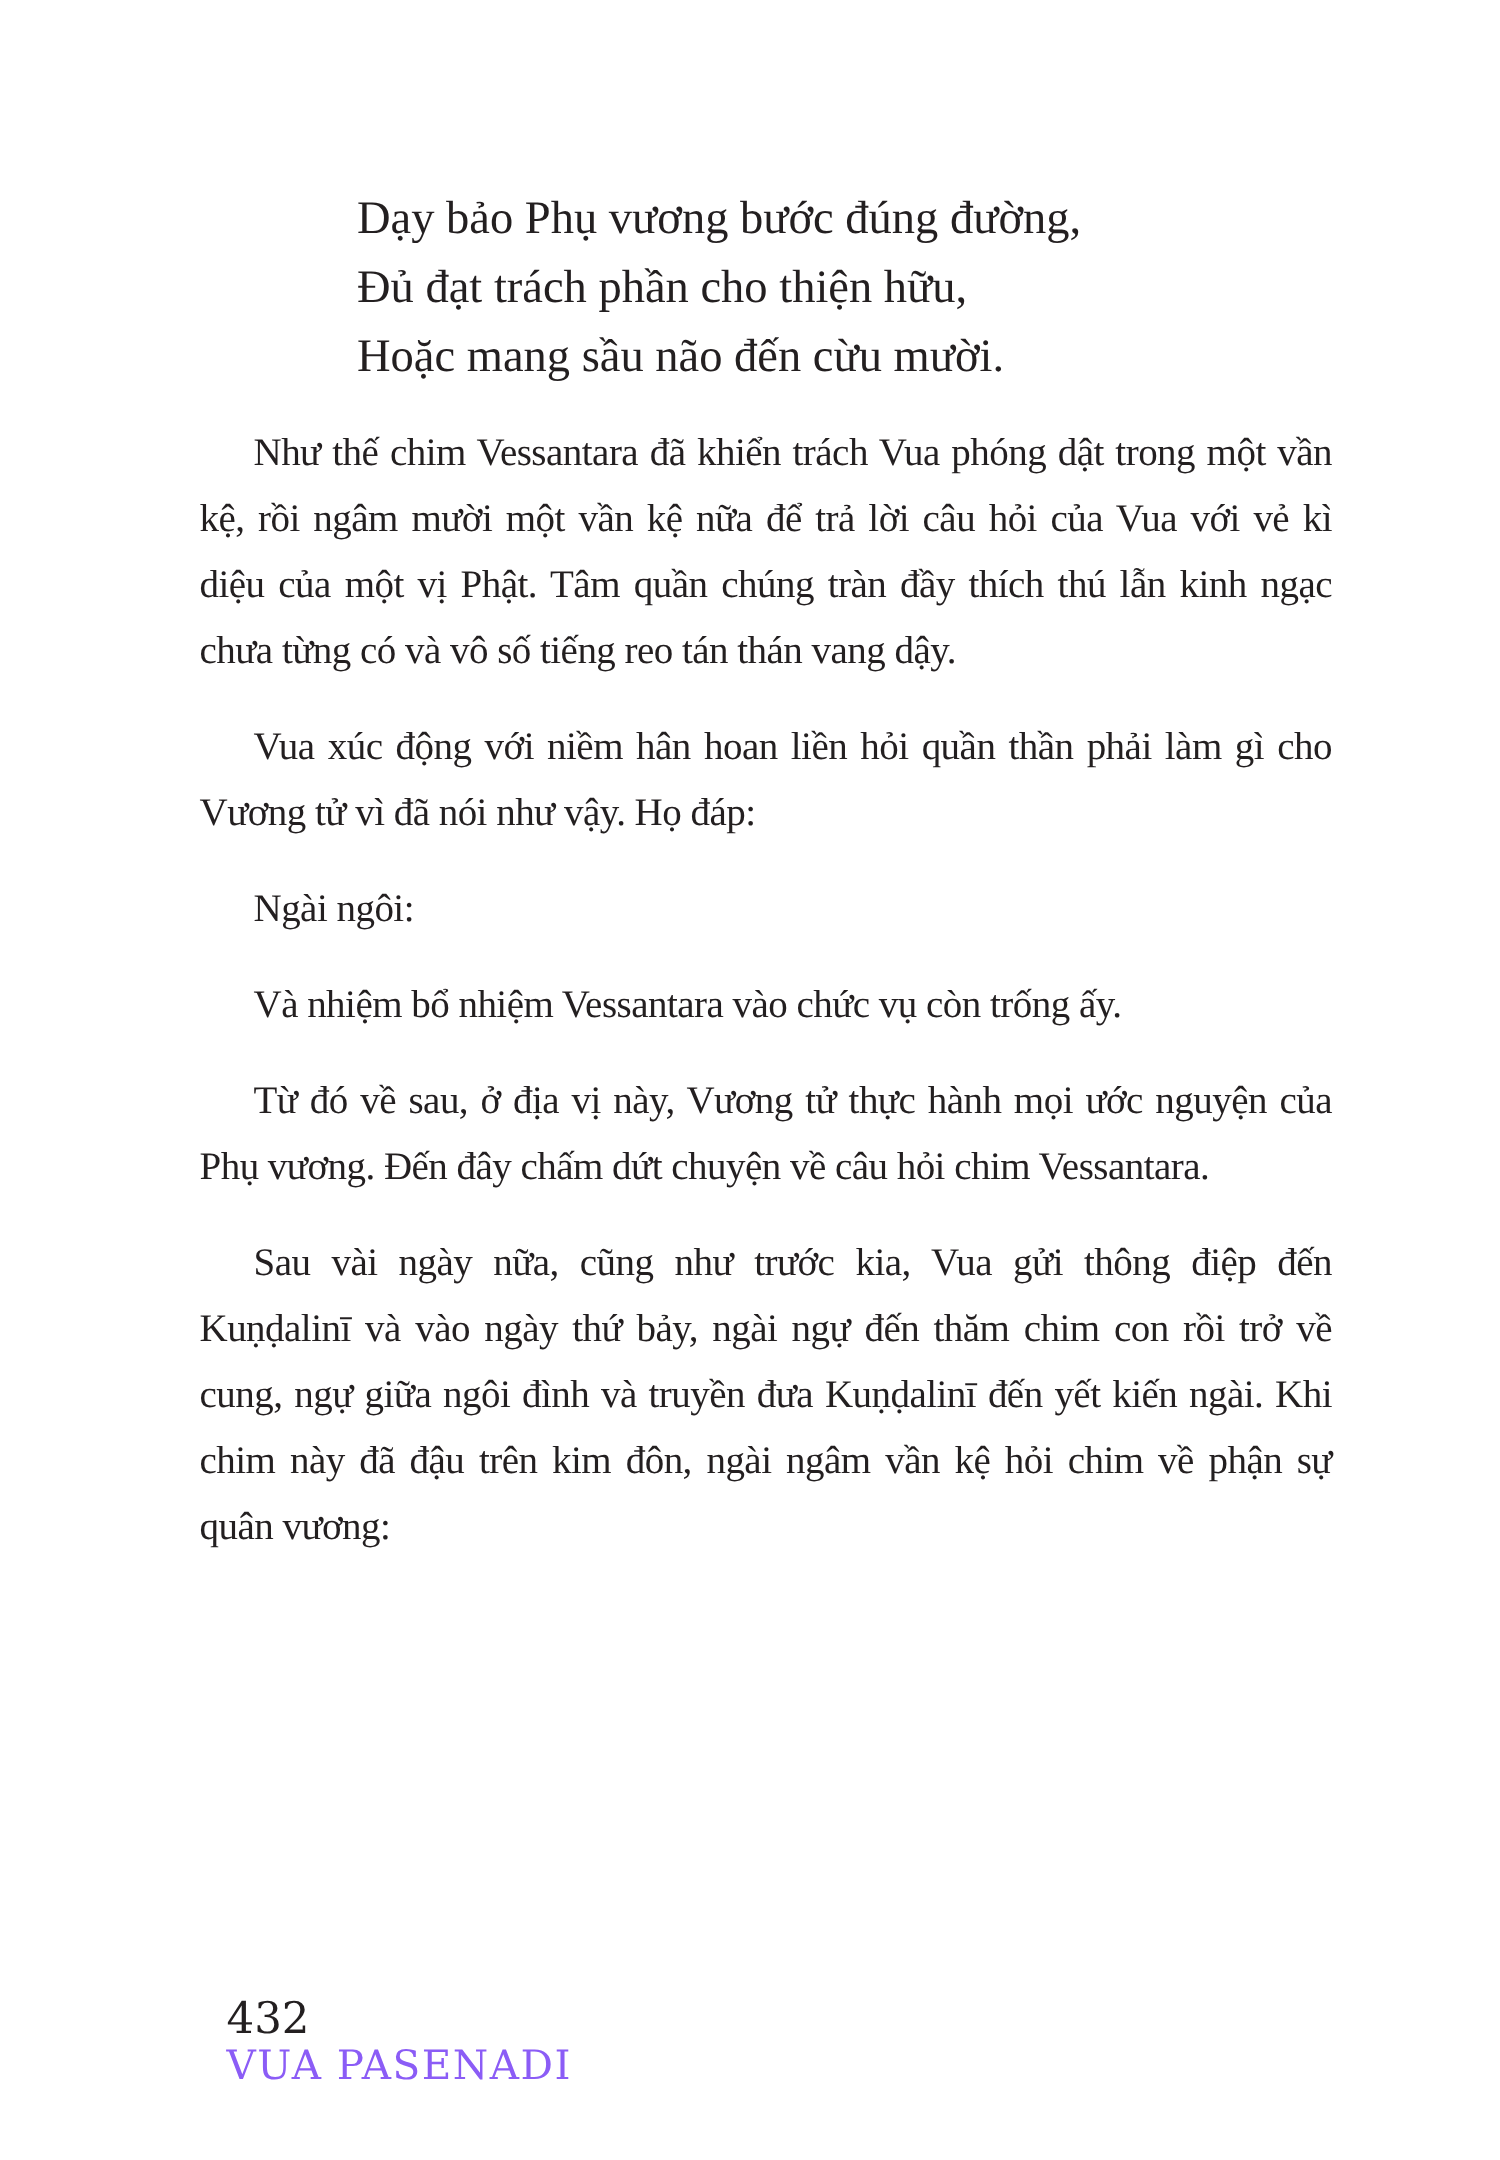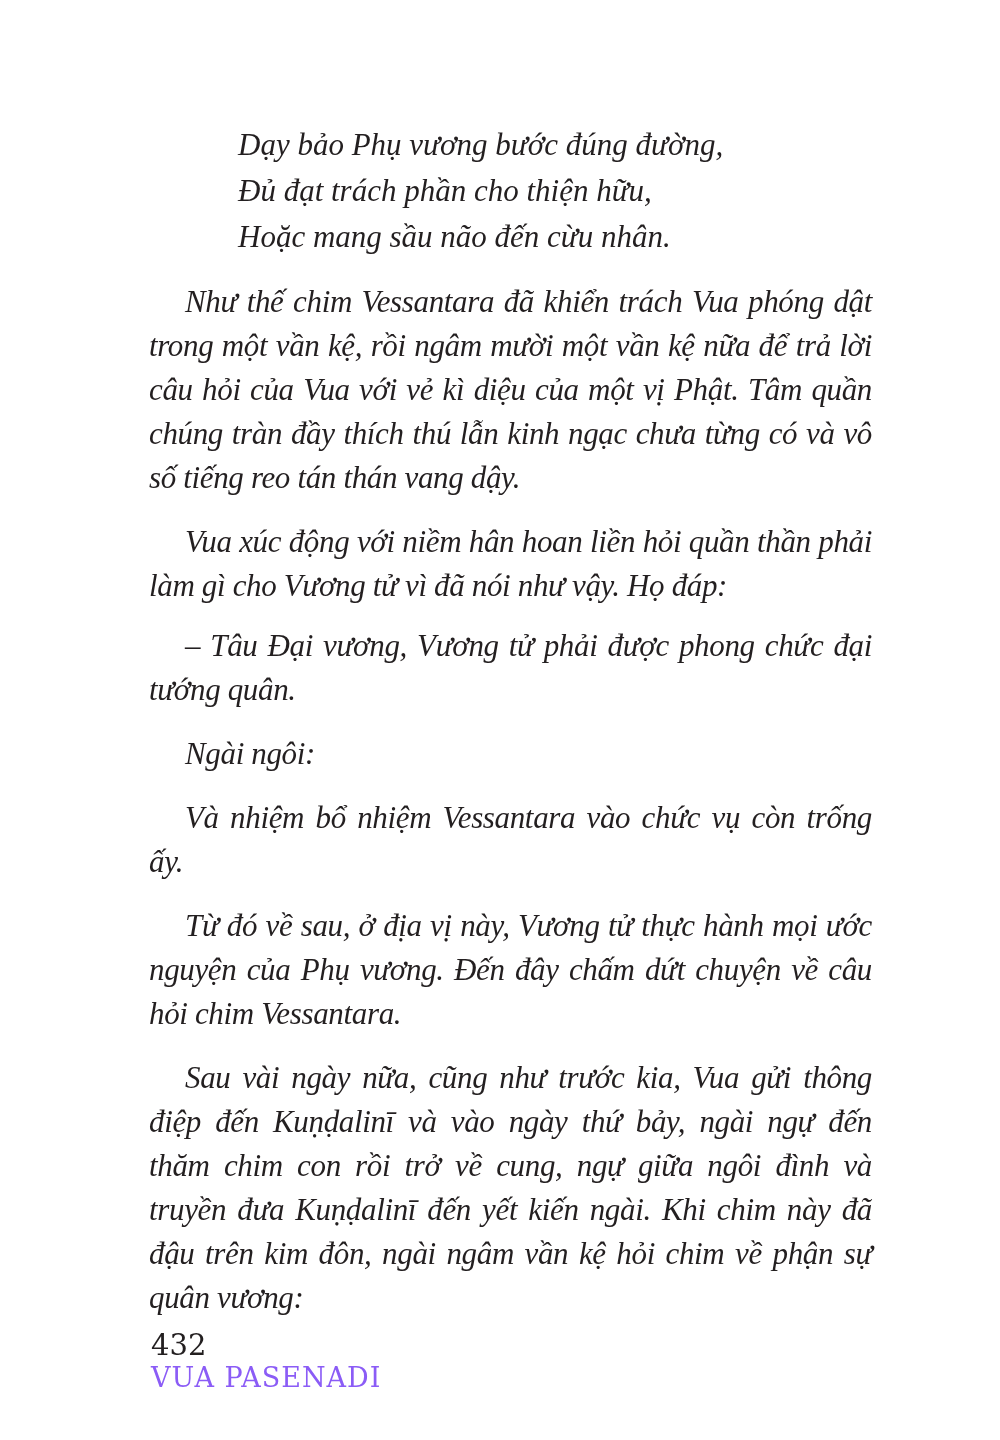"Dạy bảo Phụ vương bước" .page { font-style: italic -> none }
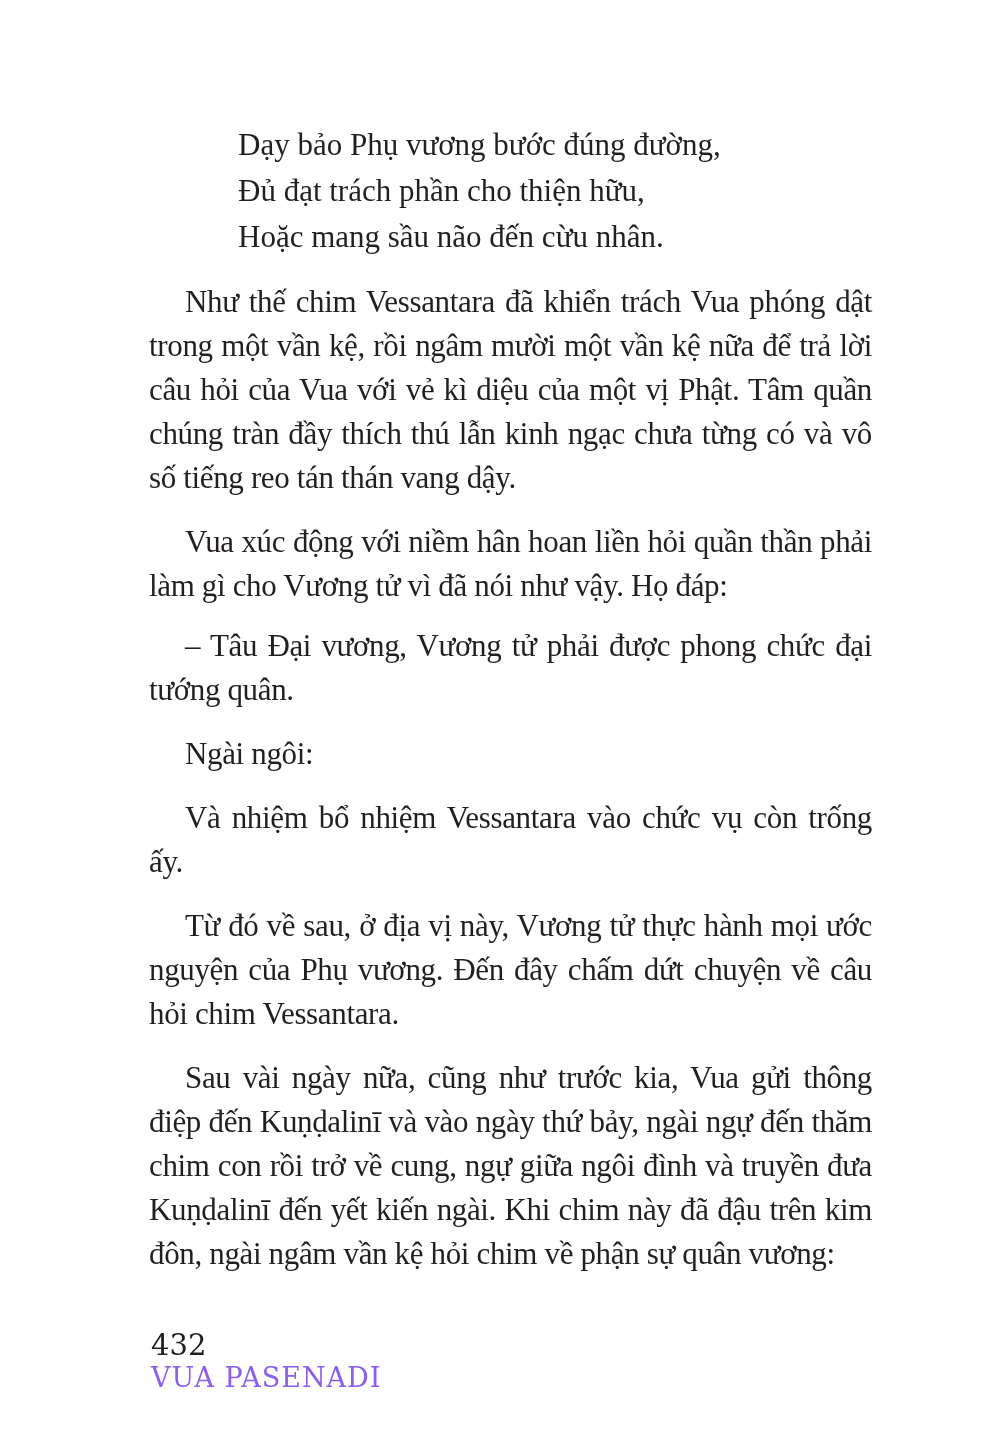"Hoặc mang sầu não đến" span.verse-line { text: nhân -> mười }
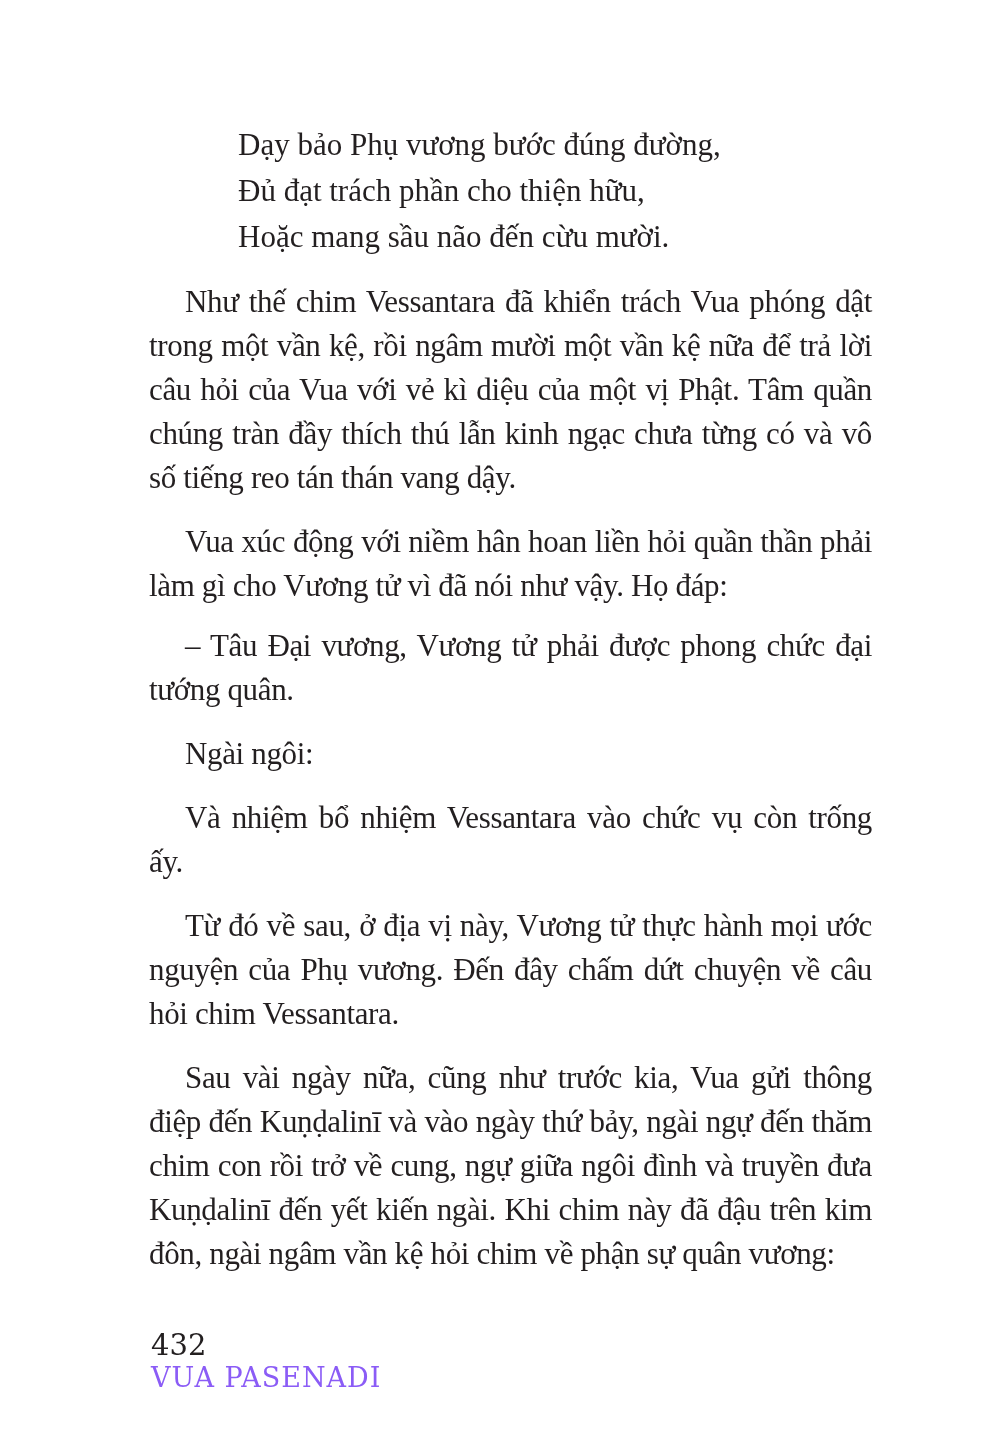"Như thế chim Vessantara đã" .para { font-size: 31px -> 26px; margin: 16px -> 0 }
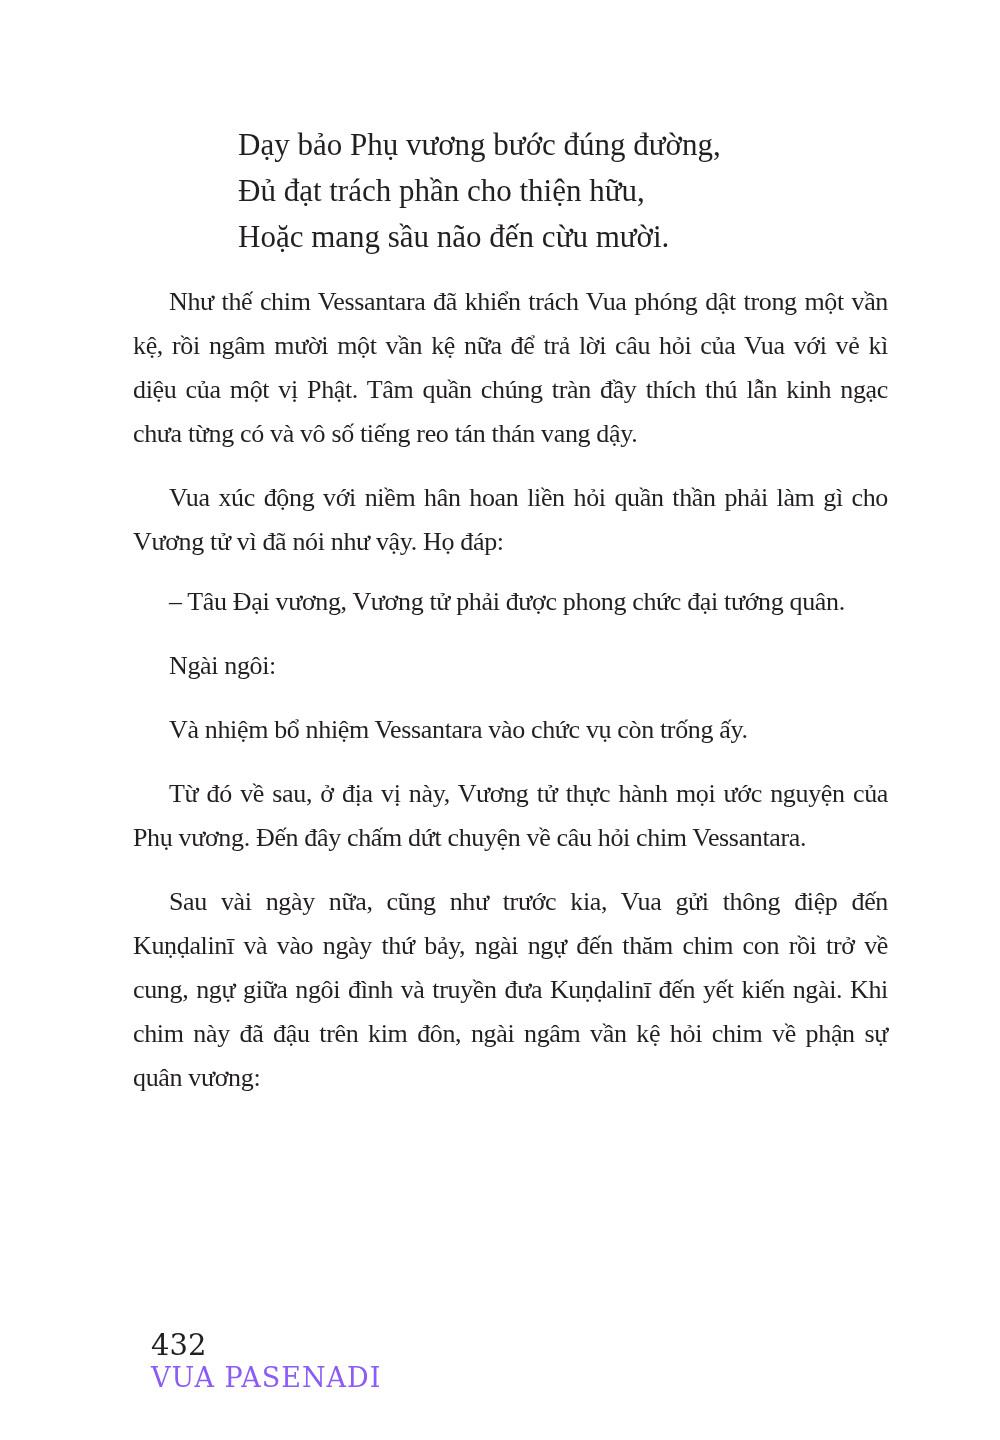"– Tâu Đại vương, Vương" p.para { html: <p>– Tâu Đại vương, Vương tử phải được phong chức đại tướng quân.</p> -> none }
